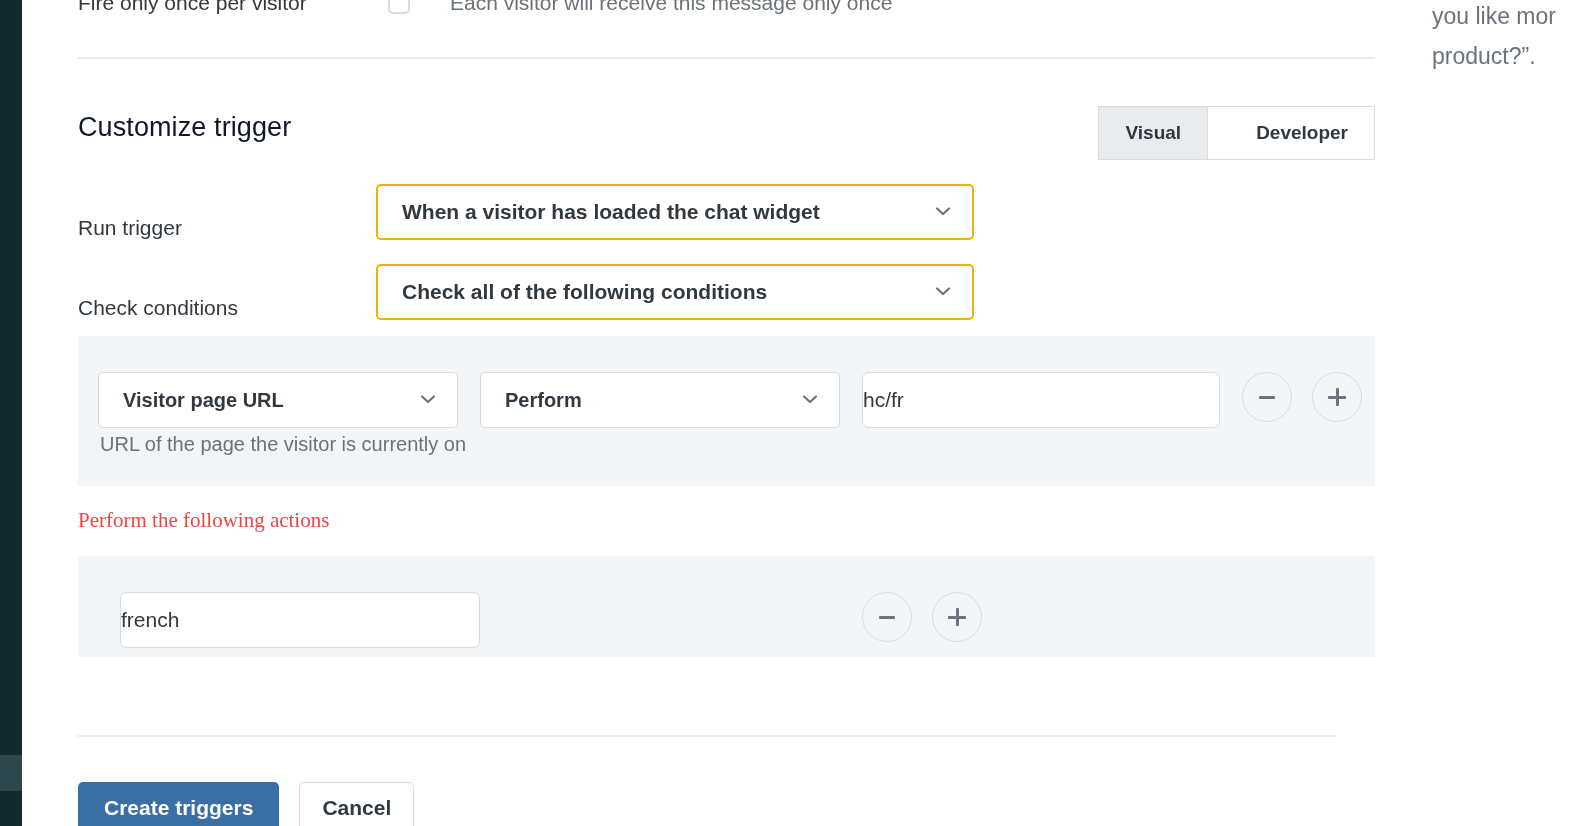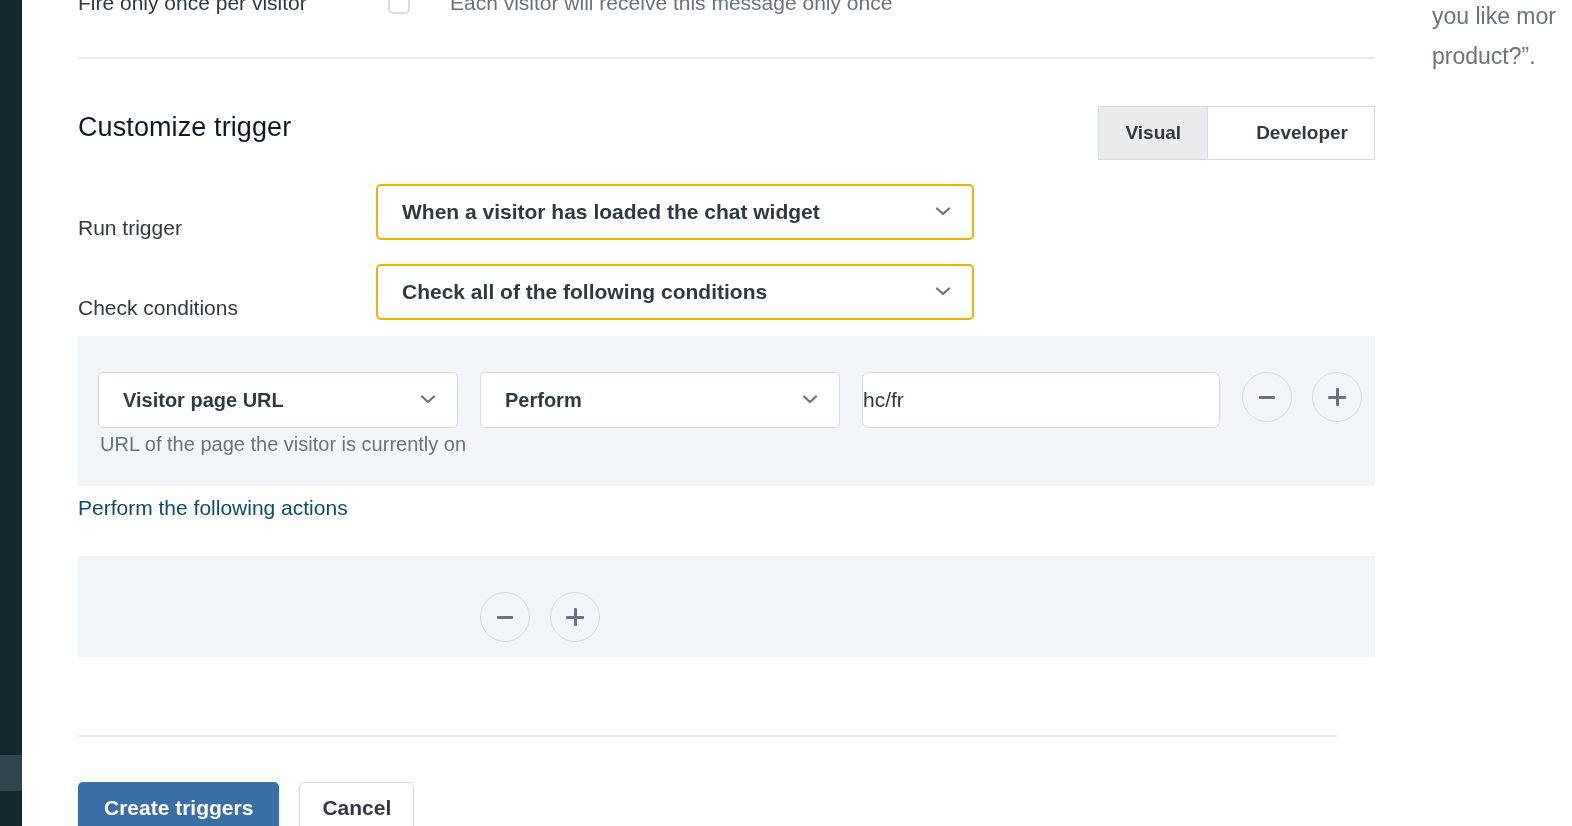"Perform the following actions" #actions-heading { color: #0c4a6e -> #ef4444; font-family: none -> Liberation Serif, serif; top: 496px -> 508px }
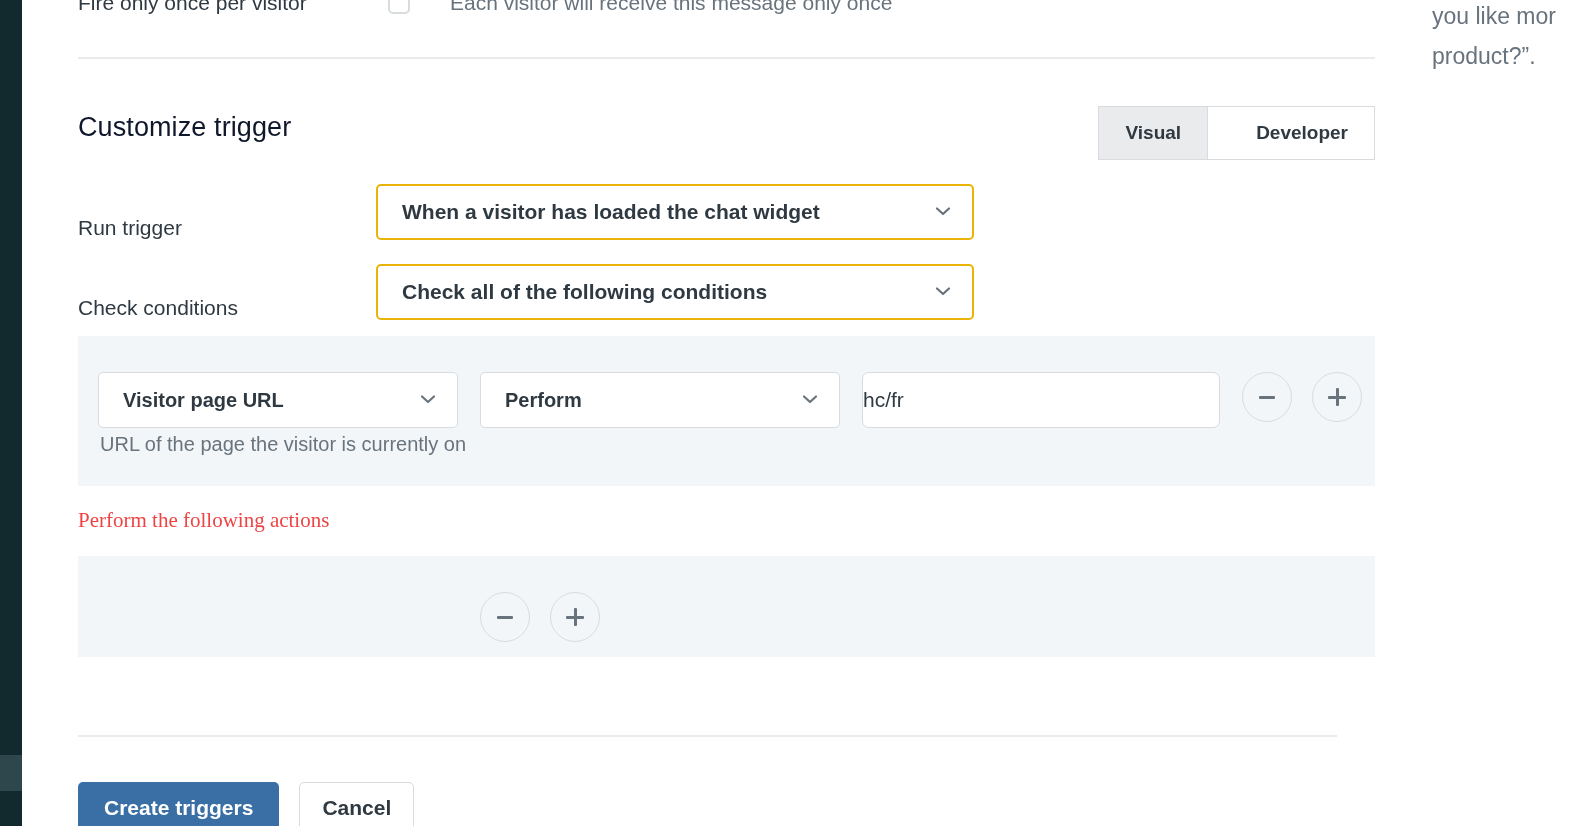"french" input.text-input { html: none -> <input> }
